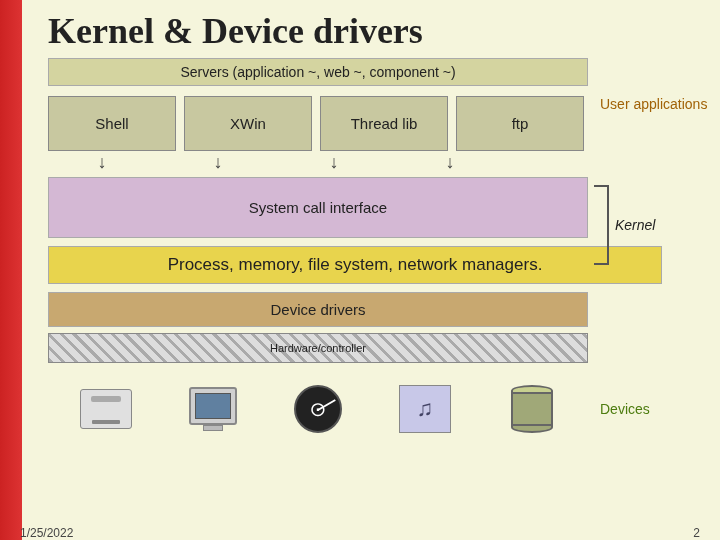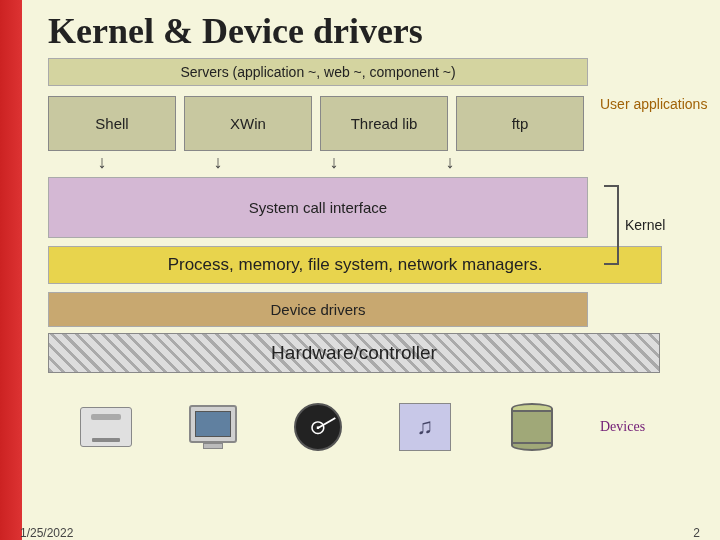"Kernel" .right-section { font-style: none -> italic; padding-left: 16px -> 6px }
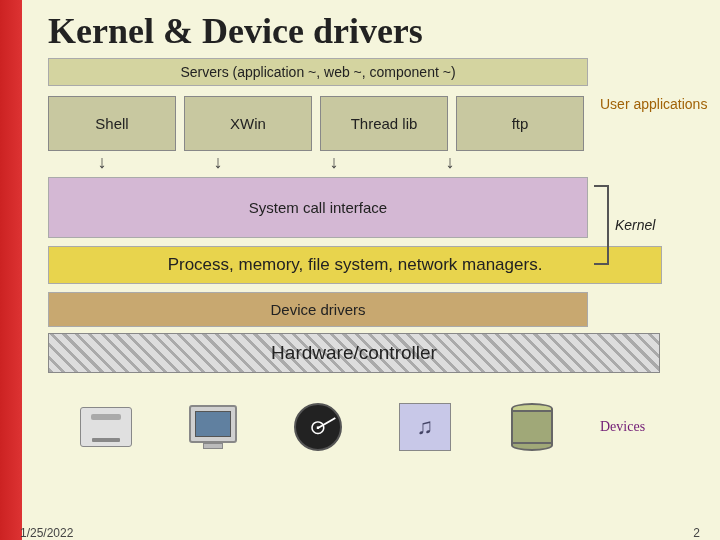"Hardware/controller" .hardware-bar { font-size: 19px -> 11px; margin-bottom: 24px -> 16px; width: 612px -> 540px }
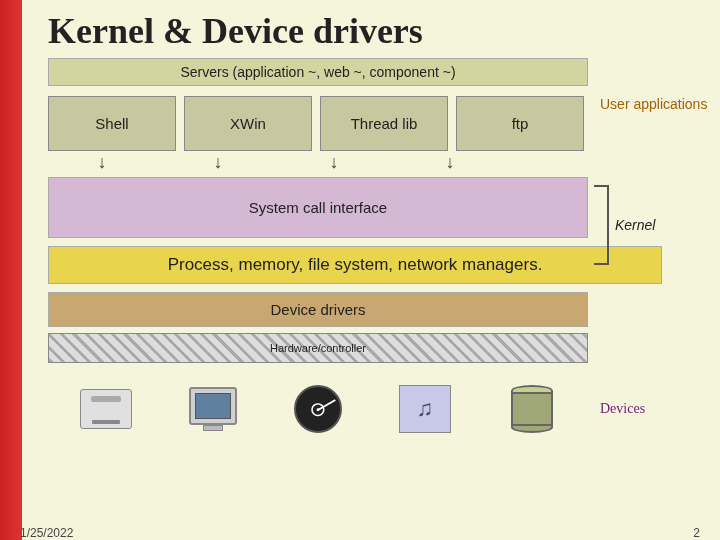"Devices" .devices-label { color: #701a75 -> #4d7c0f; font-family: Liberation Serif, serif -> none }
